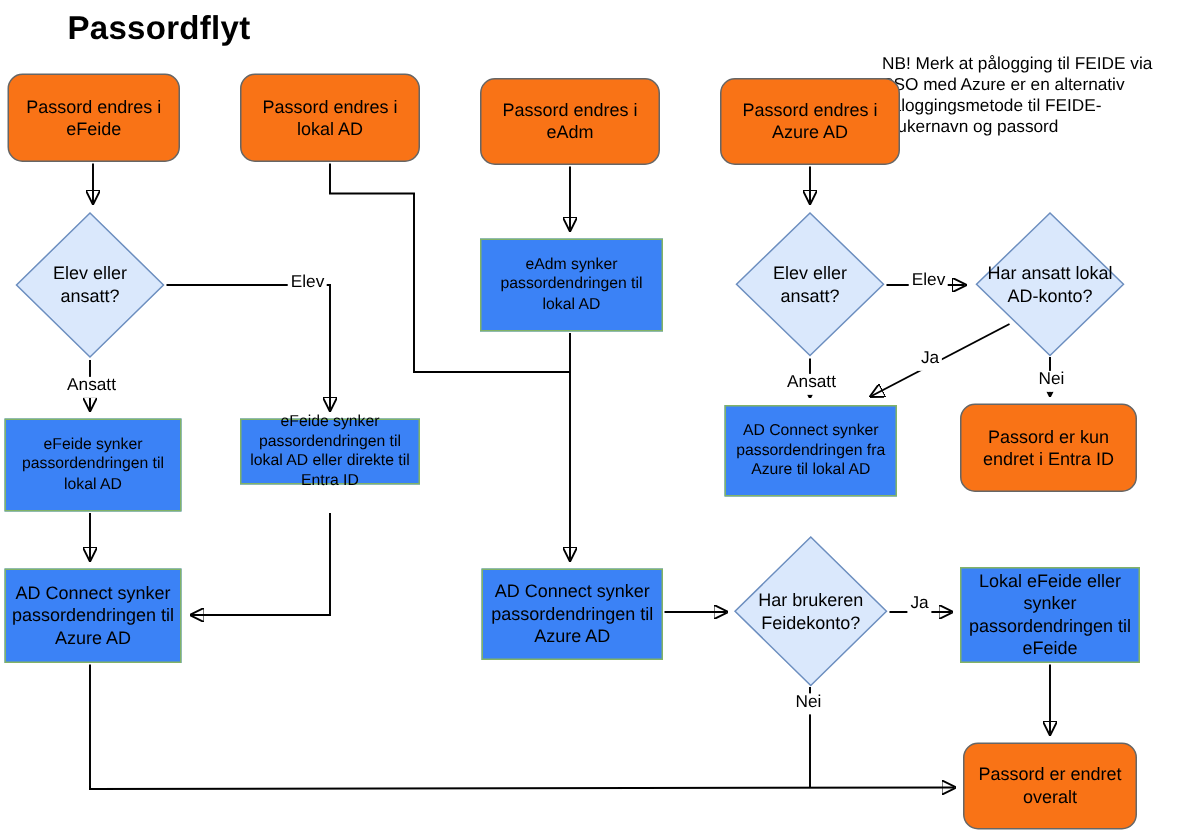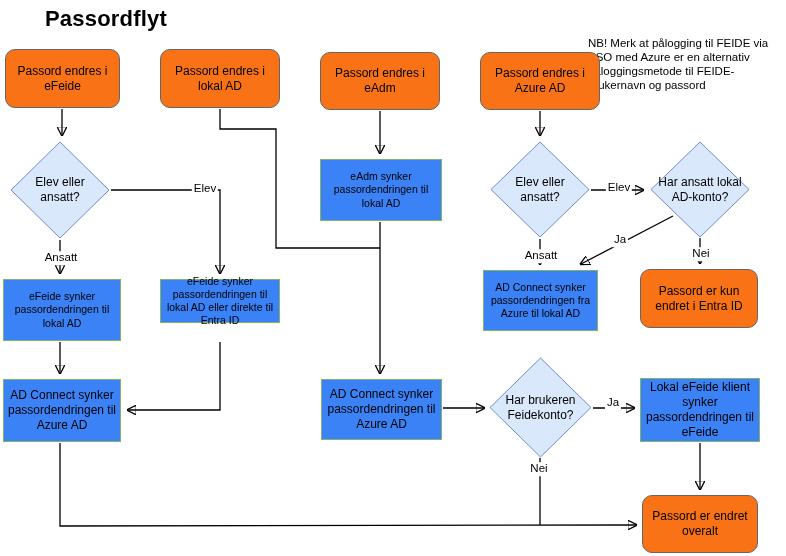"Lokal eFeide klient synker" div.node { text: klient -> eller }
